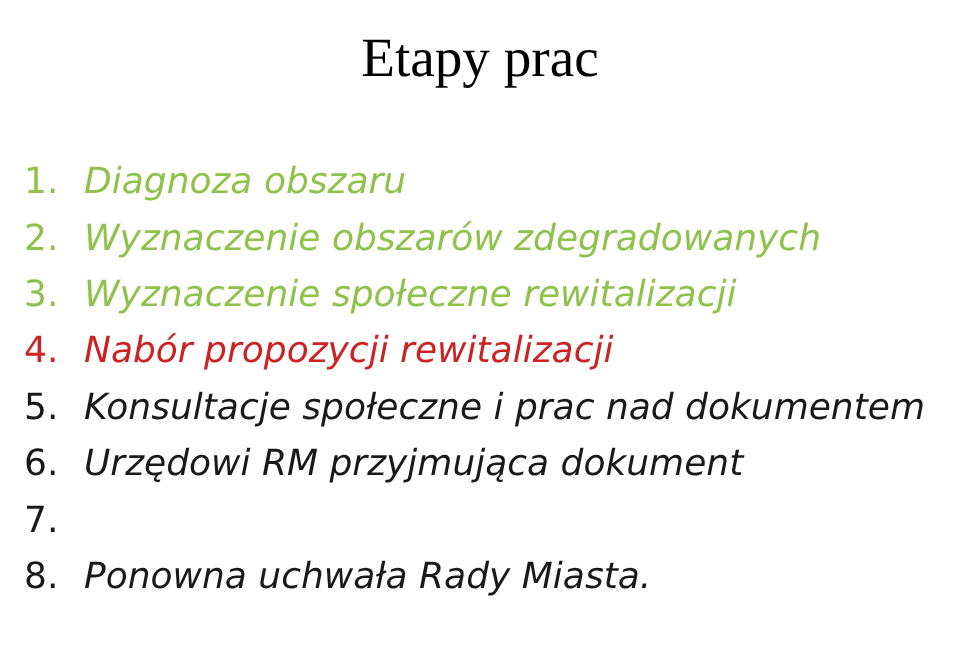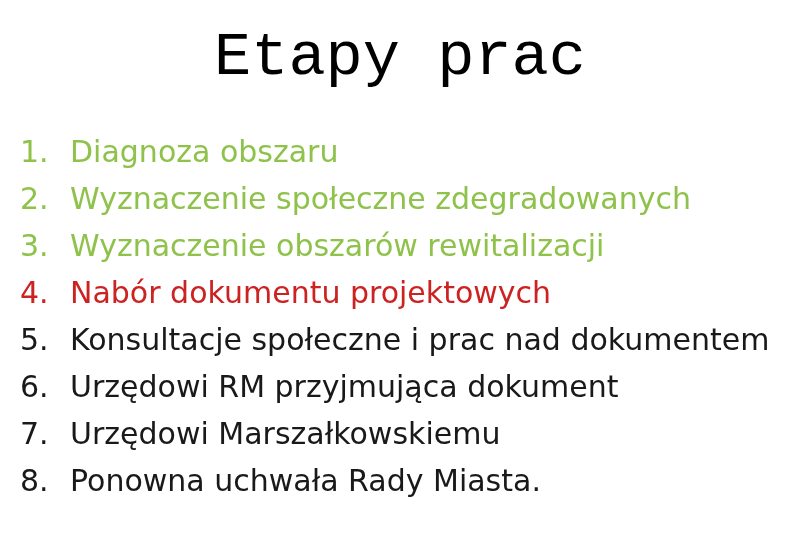"Etapy prac" .slide-title { font-family: Liberation Mono, monospace -> Liberation Serif, serif; font-size: 62px -> 46px }
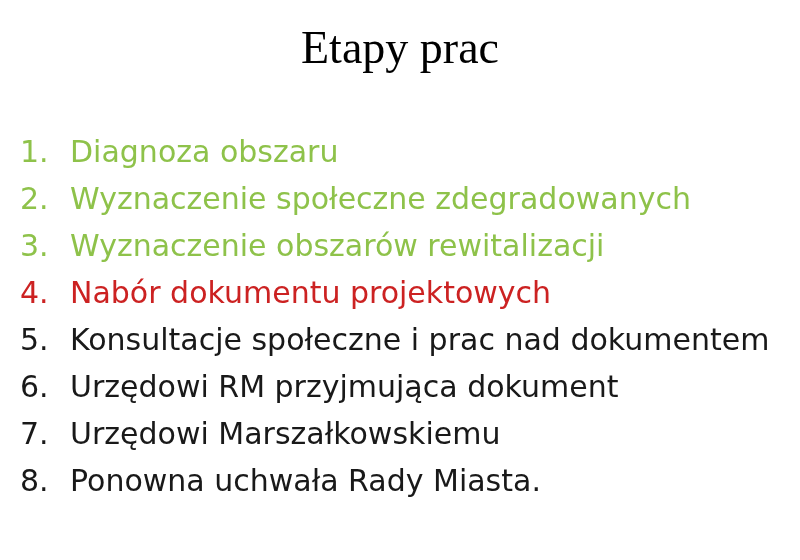"Diagnoza obszaru" .item-text { font-style: none -> italic }
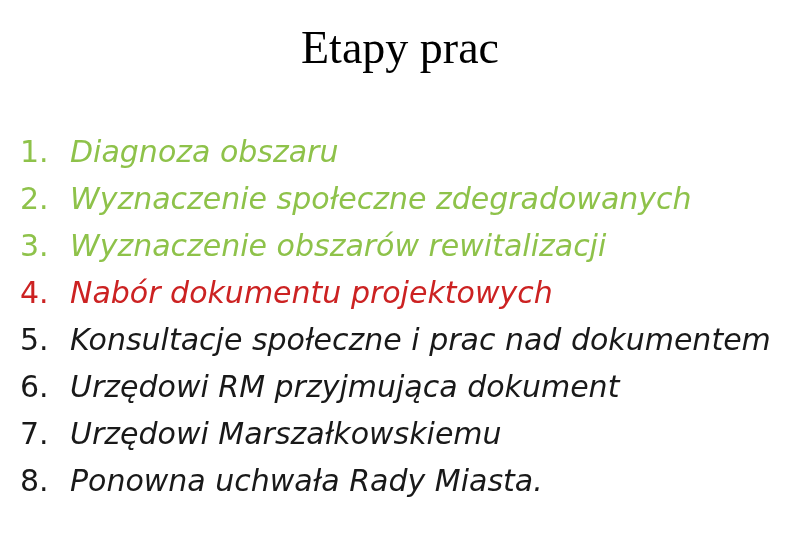"Wyznaczenie społeczne zdegradowanych" span.item-text { text: społeczne -> obszarów }
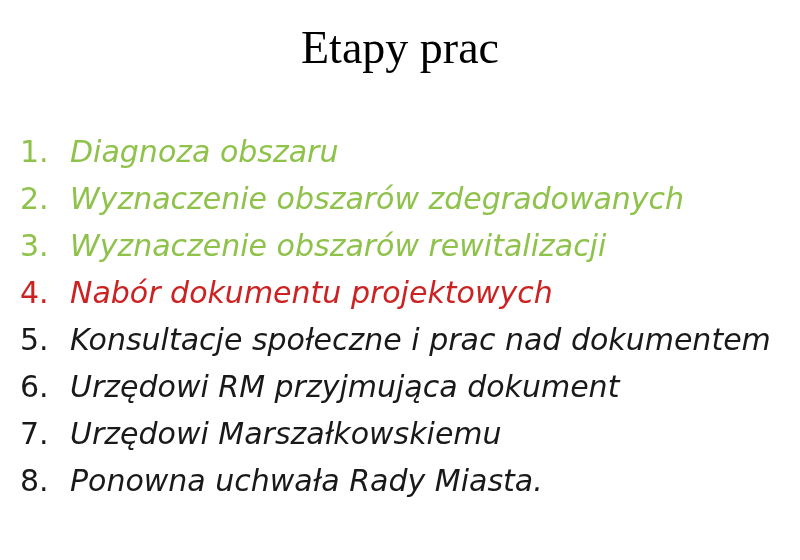"Wyznaczenie obszarów rewitalizacji" span.item-text { text: obszarów -> społeczne }
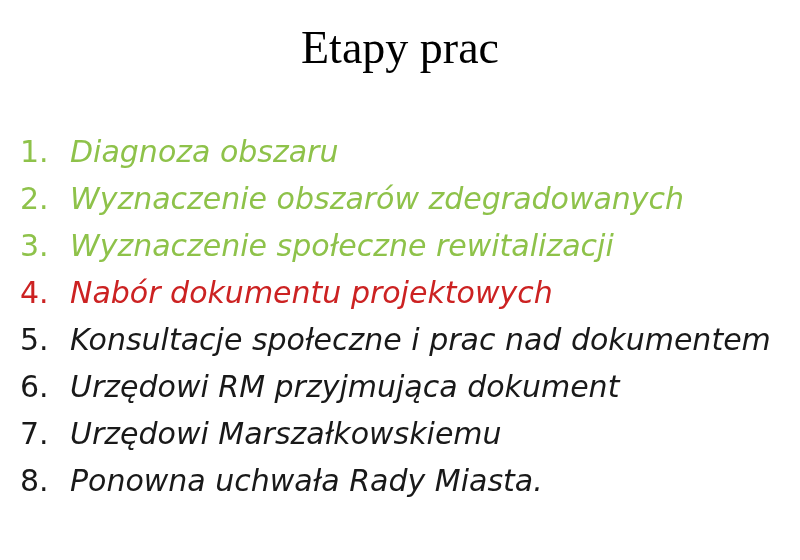"Nabór dokumentu projektowych" span.item-text { text: dokumentu projektowych -> propozycji rewitalizacji }
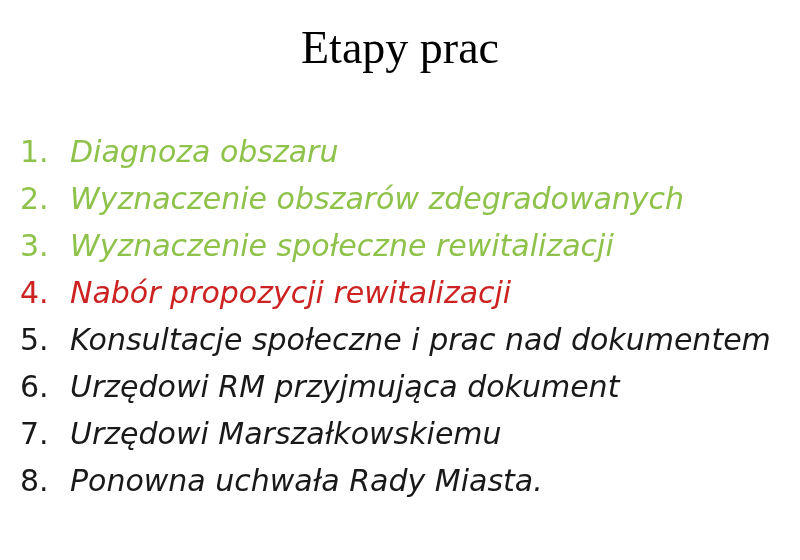"Urzędowi Marszałkowskiemu" span.wrap-line { html: <span>Urzędowi Marszałkowskiemu</span> -> none }
